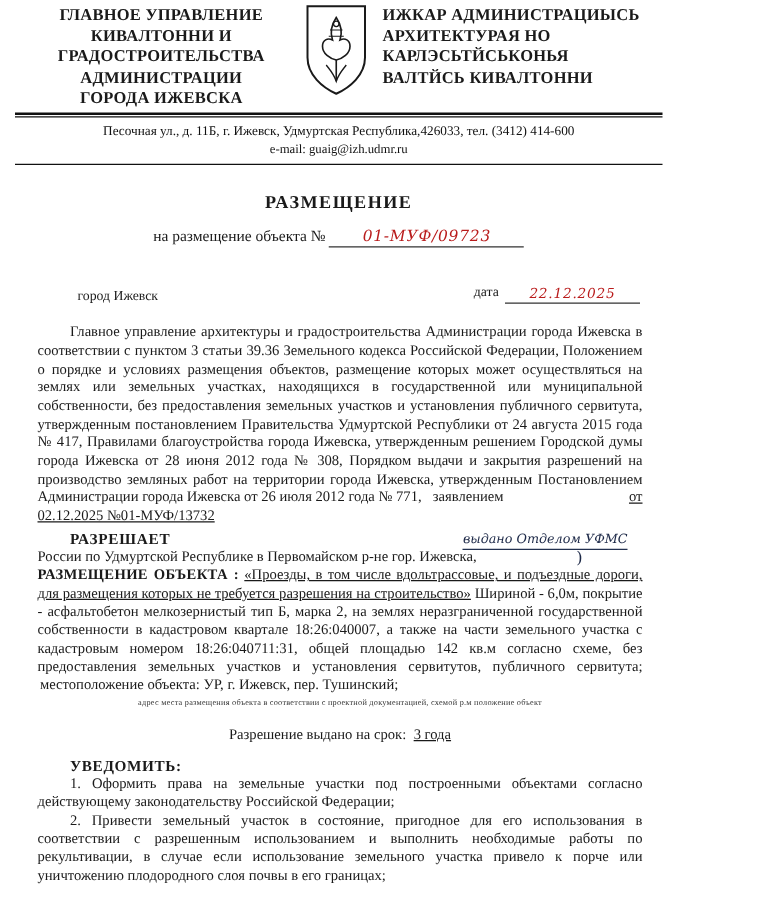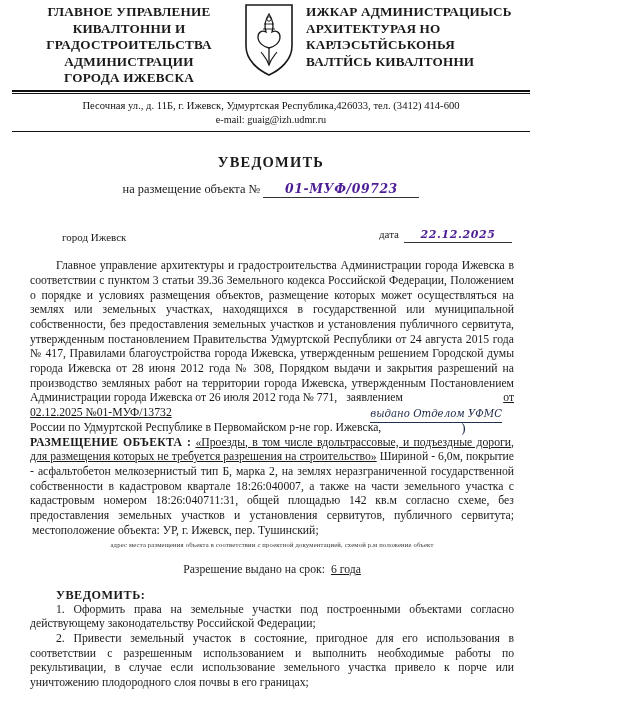"УВЕДОМИТЬ" div.doc-title { text: УВЕДОМИТЬ -> РАЗМЕЩЕНИЕ }
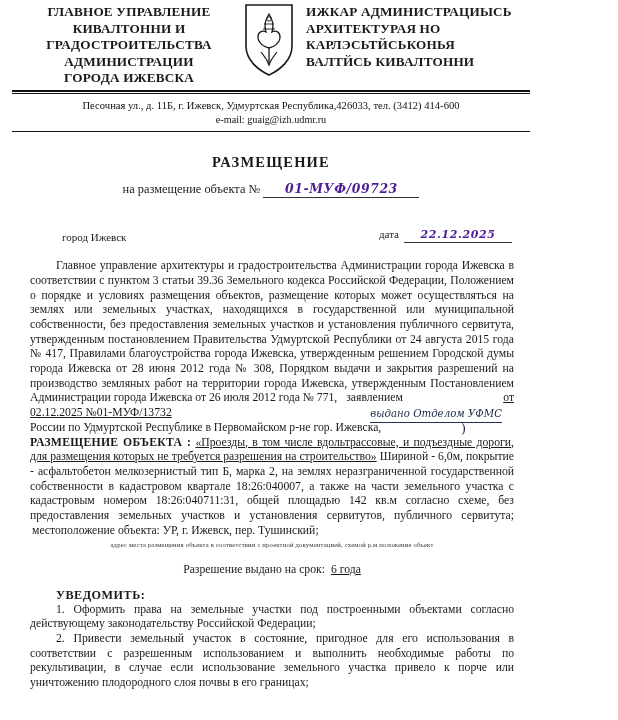"01-МУФ/09723" .handwriting { color: #4c1d95 -> #b91c1c; font-weight: bold -> normal }
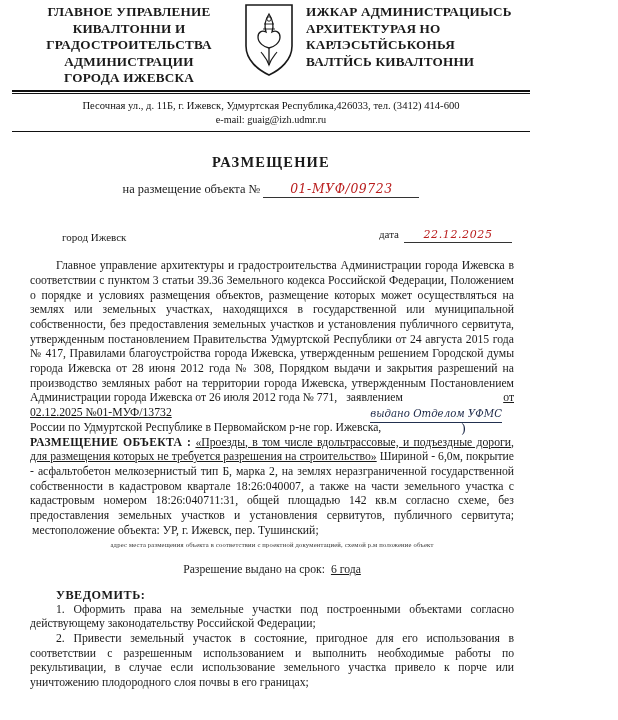"РАЗРЕШАЕТ" div.razreshaet { html: none -> <div>РАЗРЕШАЕТ</div> }
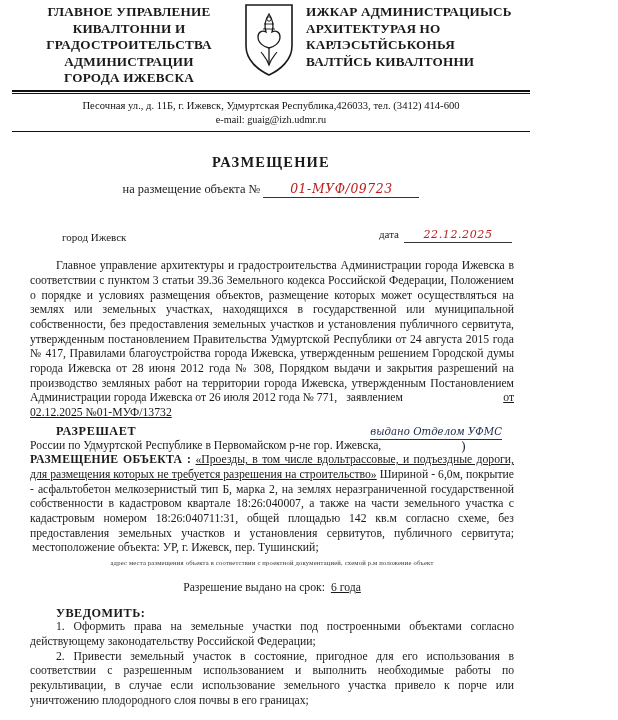"6 года" span.u { text: 6 -> 3 }
